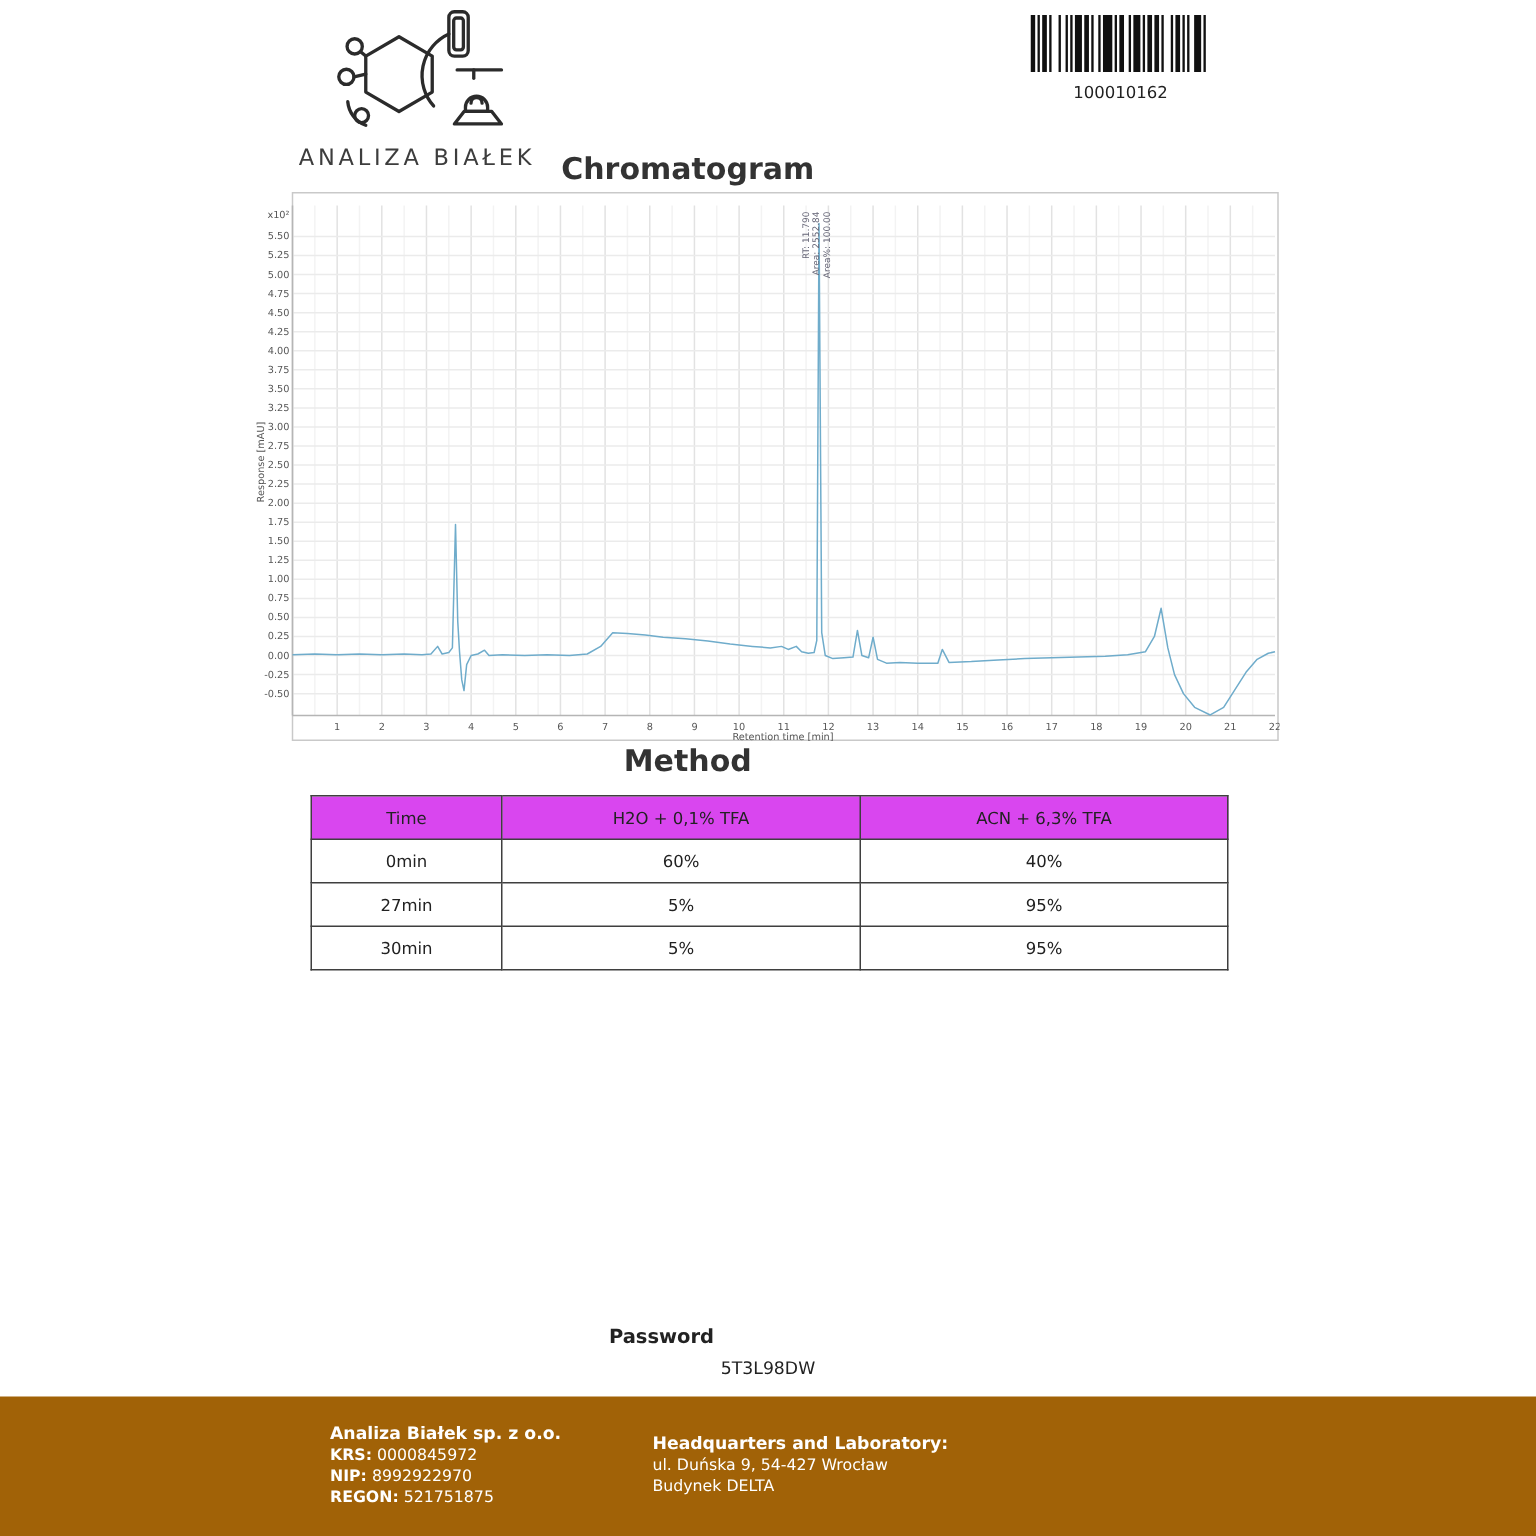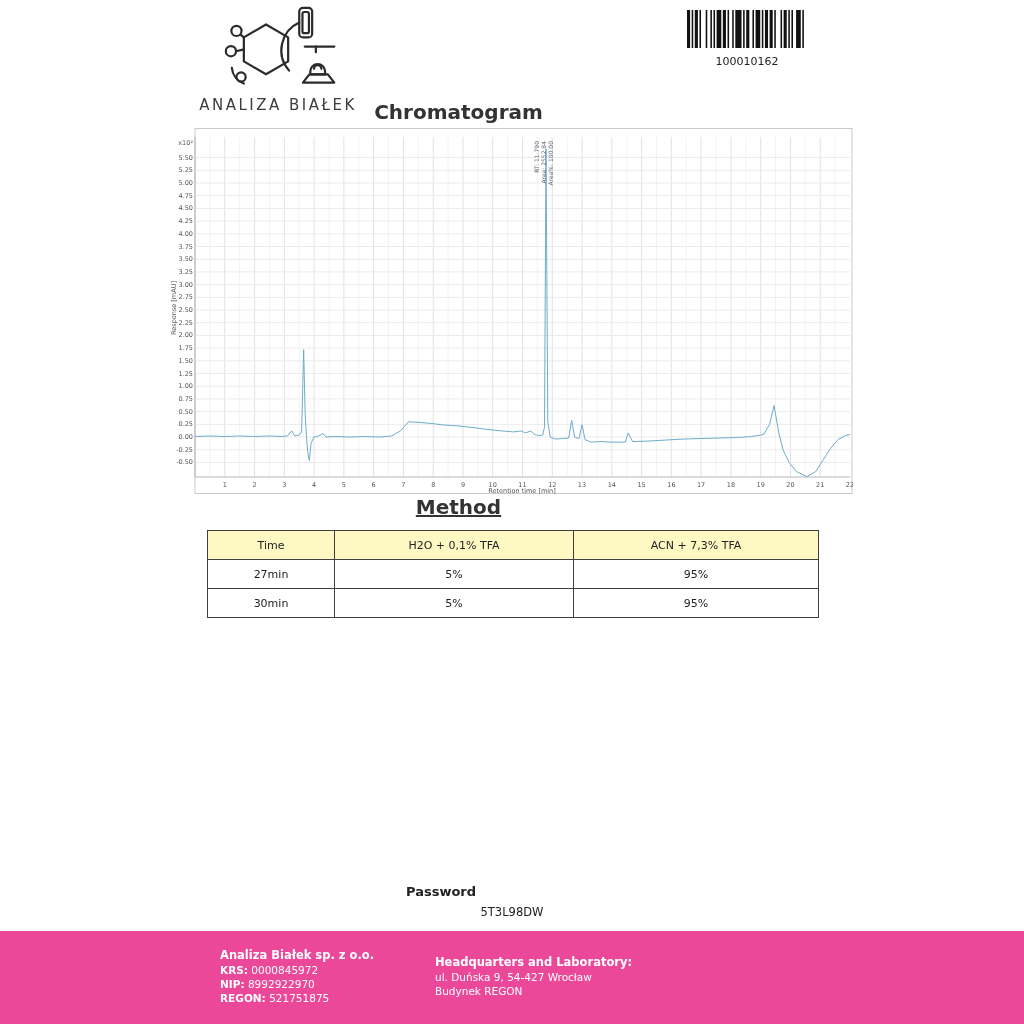"Method" #method-title { text-decoration: underline -> none }
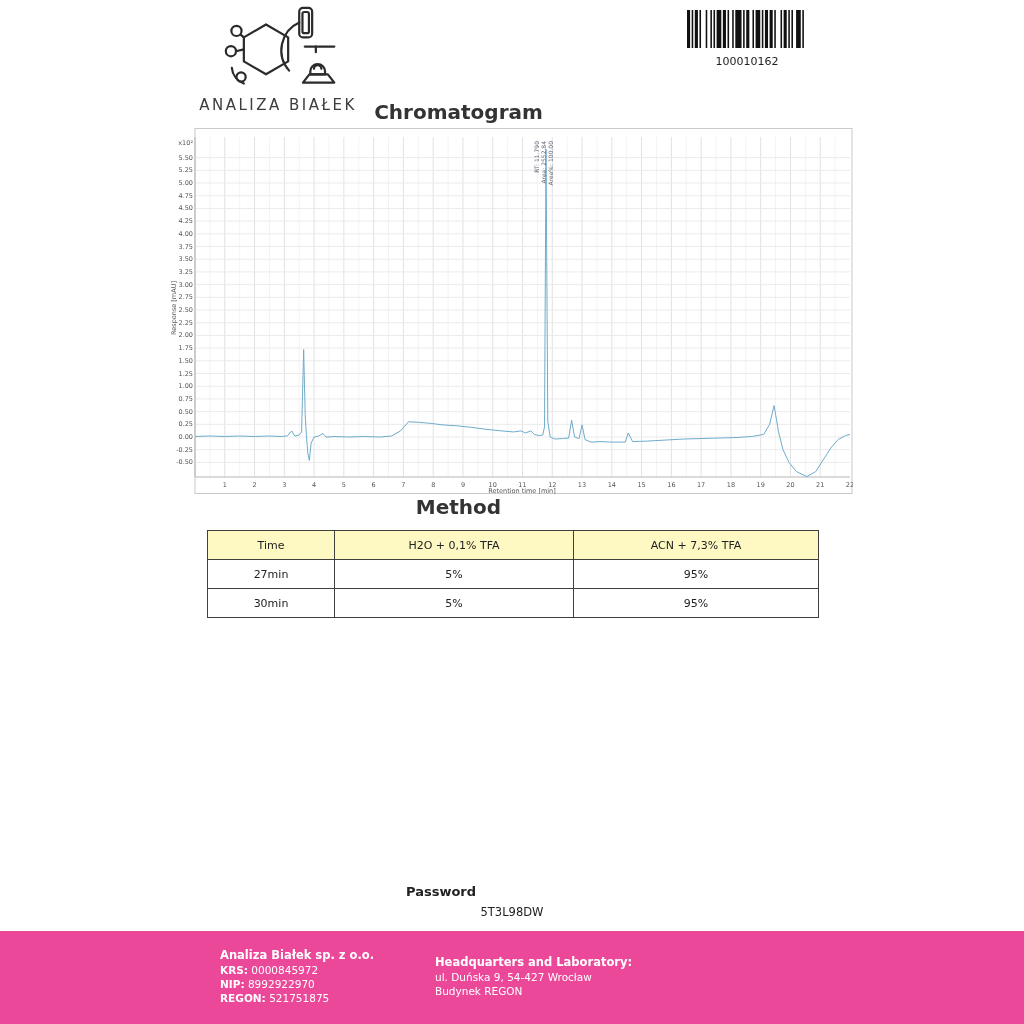"Time" .method-table th { background: #fef9c3 -> #d946ef }
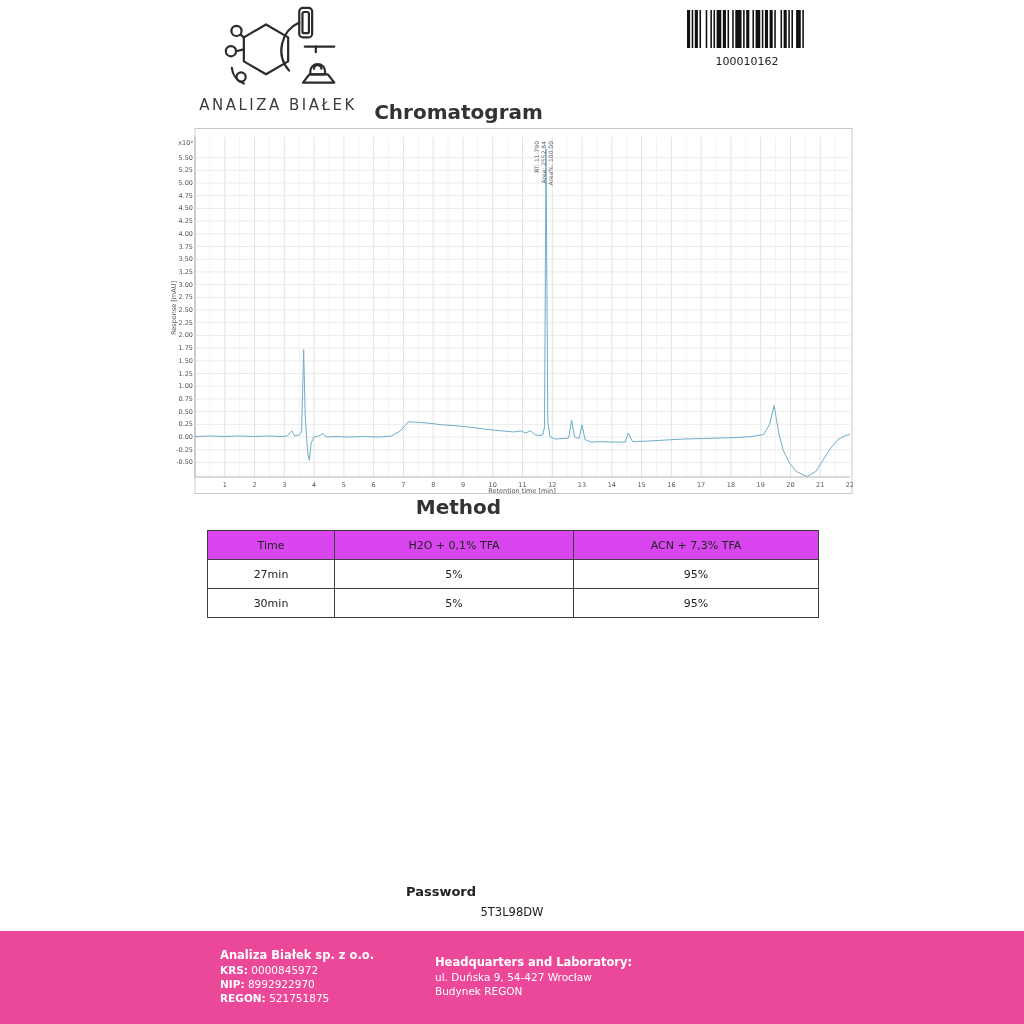"ACN + 7,3% TFA" th { text: 7,3% -> 6,3% }
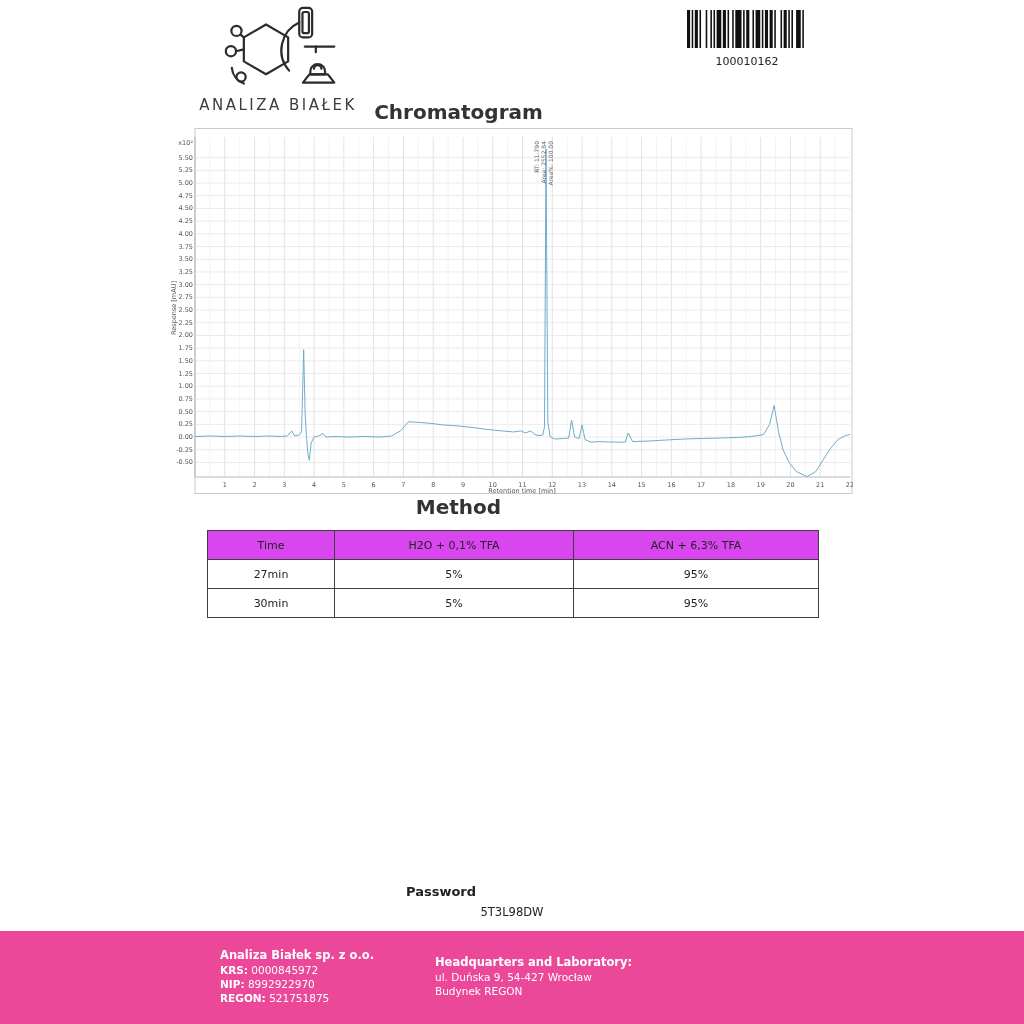"0min" tr { html: none -> <tr> <td>0min</td> <td>60%</td> <td>40%</td> </tr> }
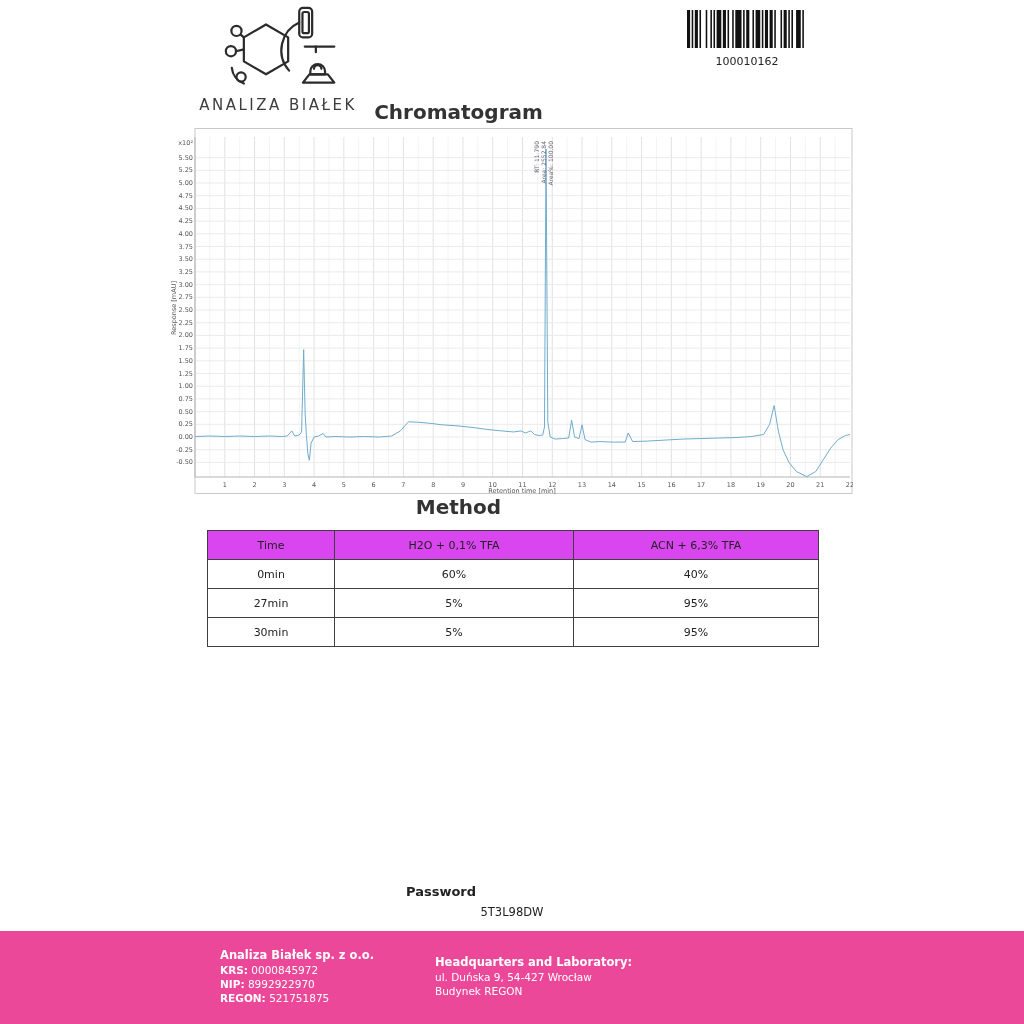"Analiza Białek sp. z o.o." div.footer { background: #ec4899 -> #a16207 }
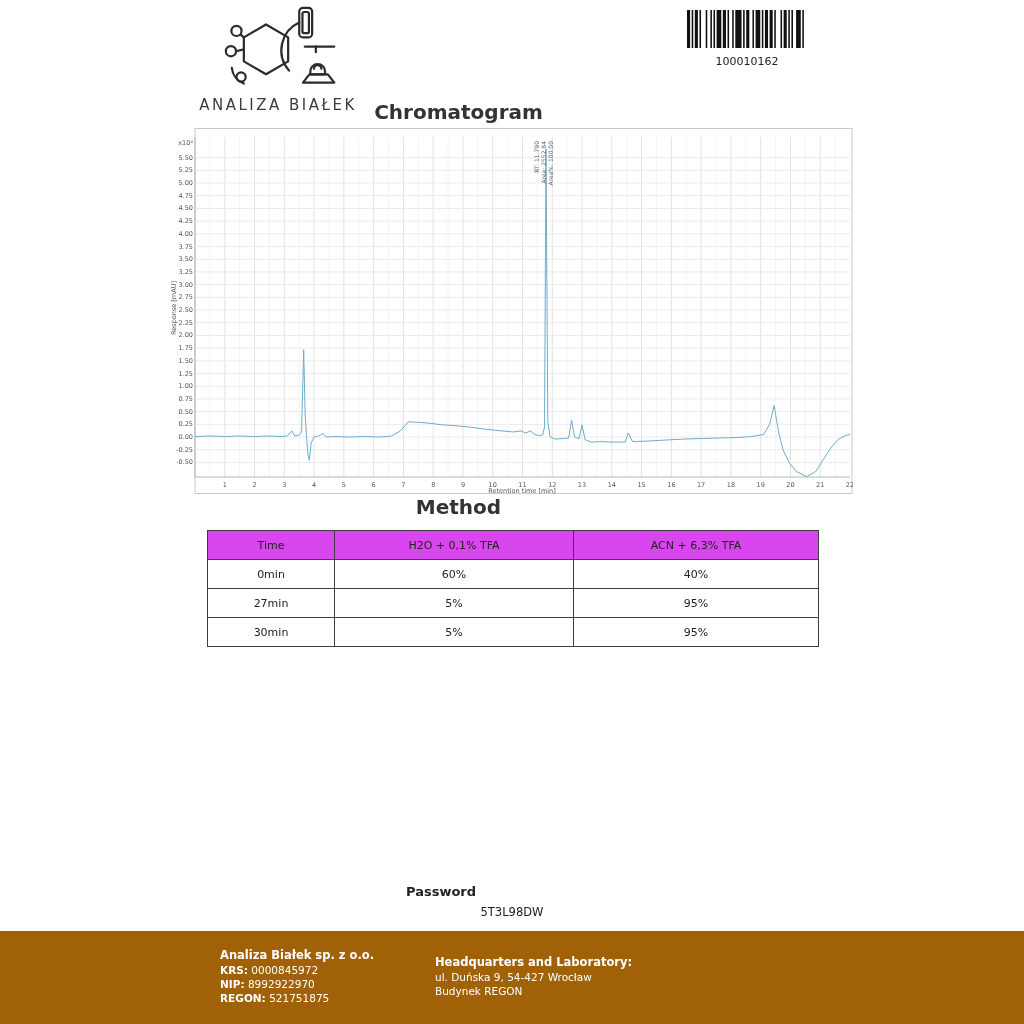"Budynek REGON" div { text: REGON -> DELTA }
